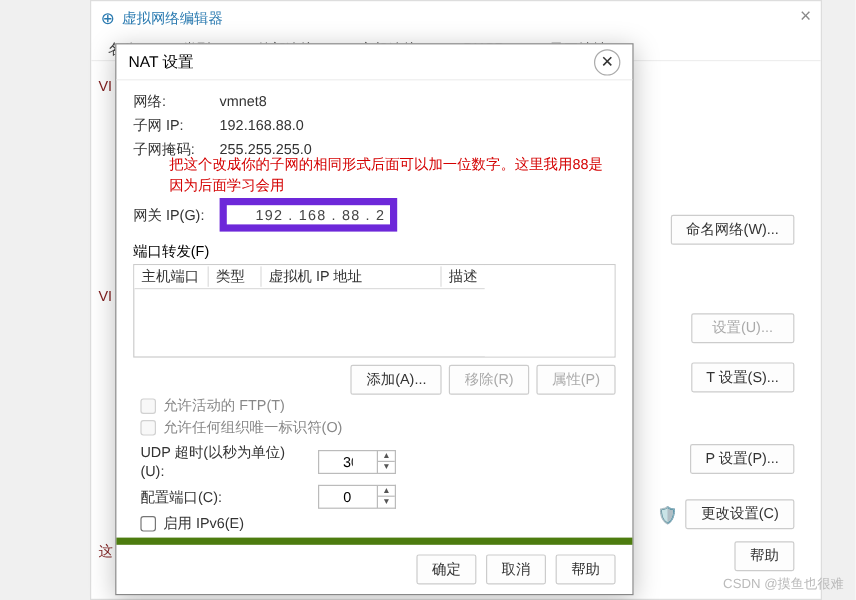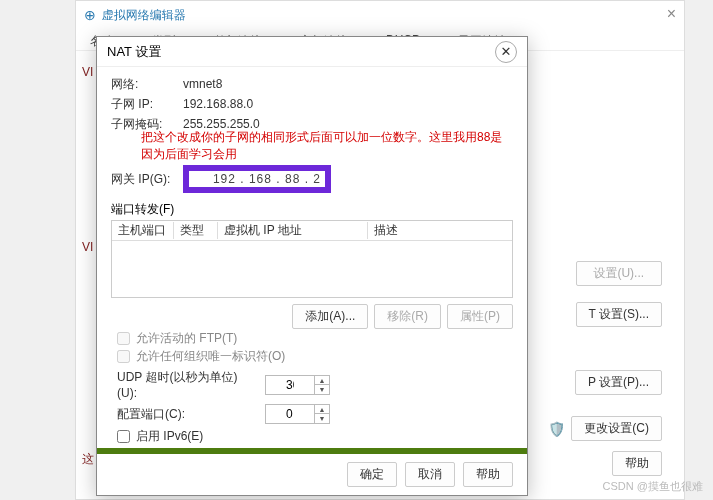"命名网络(W)..." div.right-btns { html: none -> <div> <button>命名网络(W)...</button> </div> }
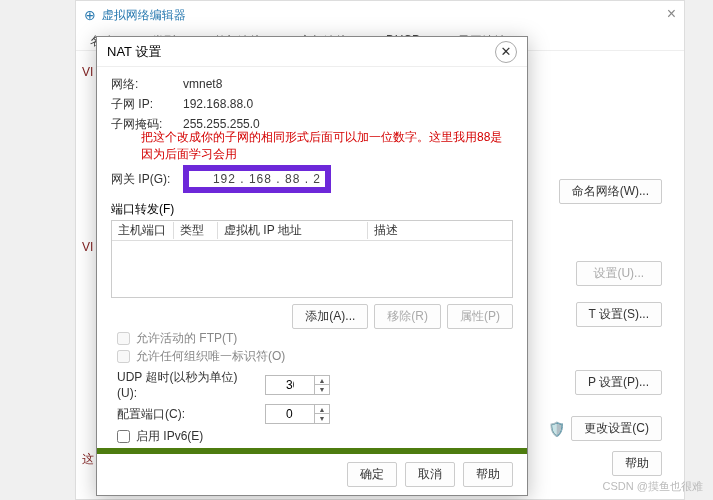"主机端口" .grid { flex-direction: column -> row }
